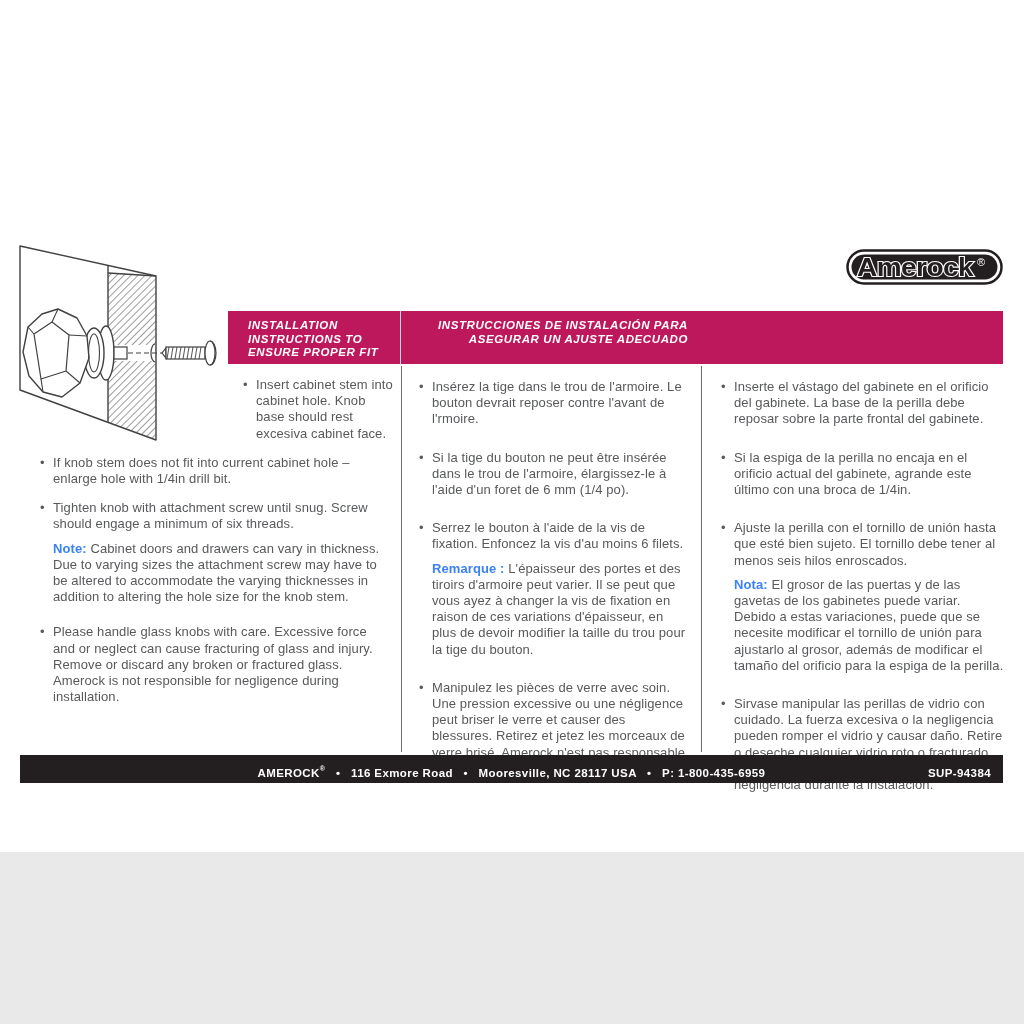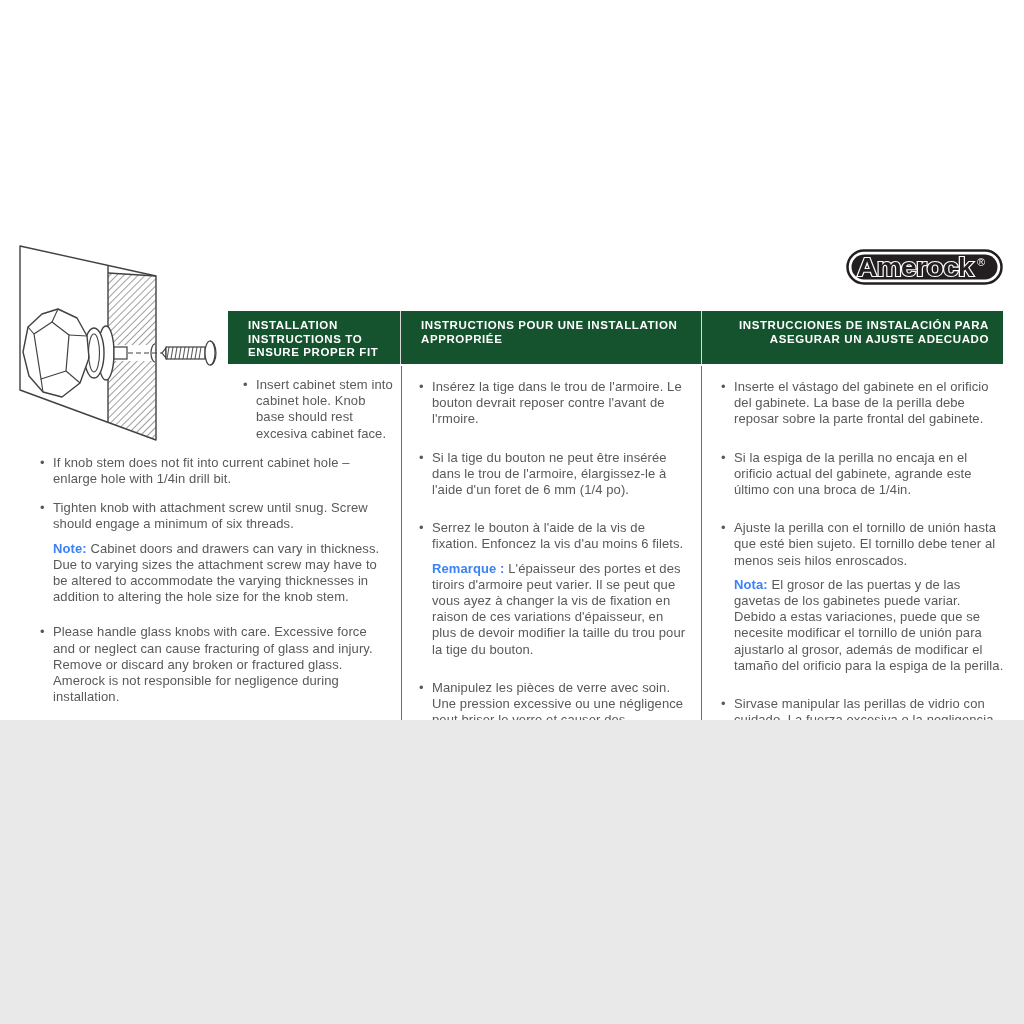"Amerock" .page { height: 720px -> 852px }
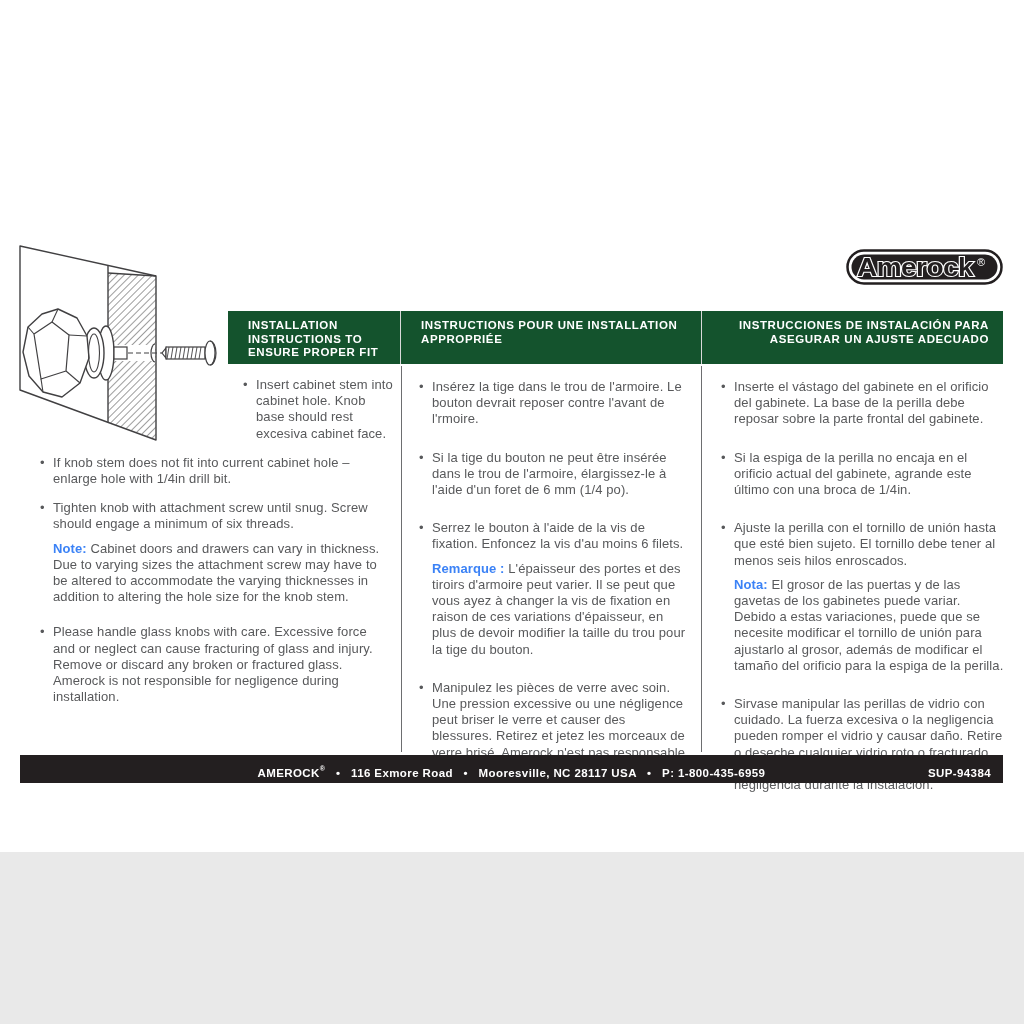"INSTALLATION" .hbar { background: #14532d -> #be185d; font-style: none -> italic }
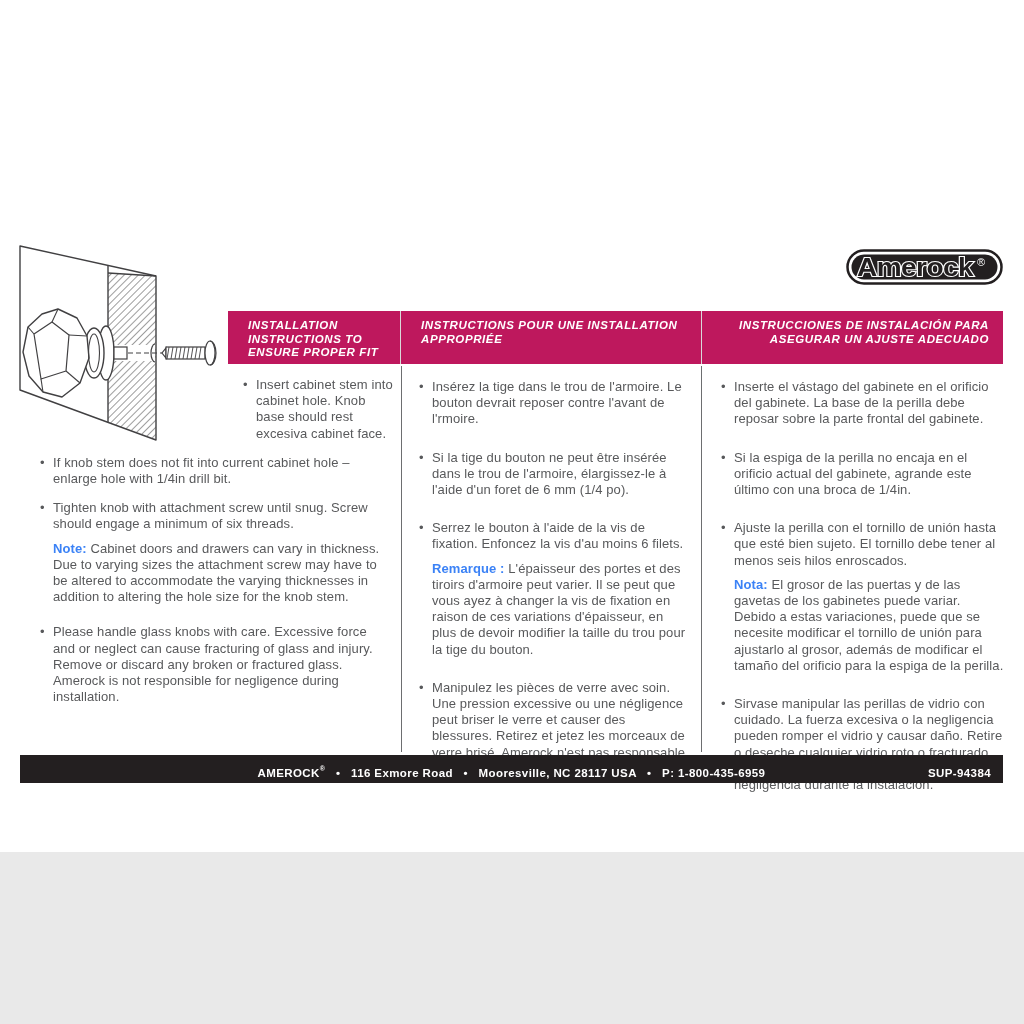"INSTRUCTIONS POUR UNE INSTALLATION" div.hcell { html: <div> <div>INSTRUCTIONS POUR UNE INSTALLATION</div> <div>APPROPRIÉE</div> </div> -> none }
